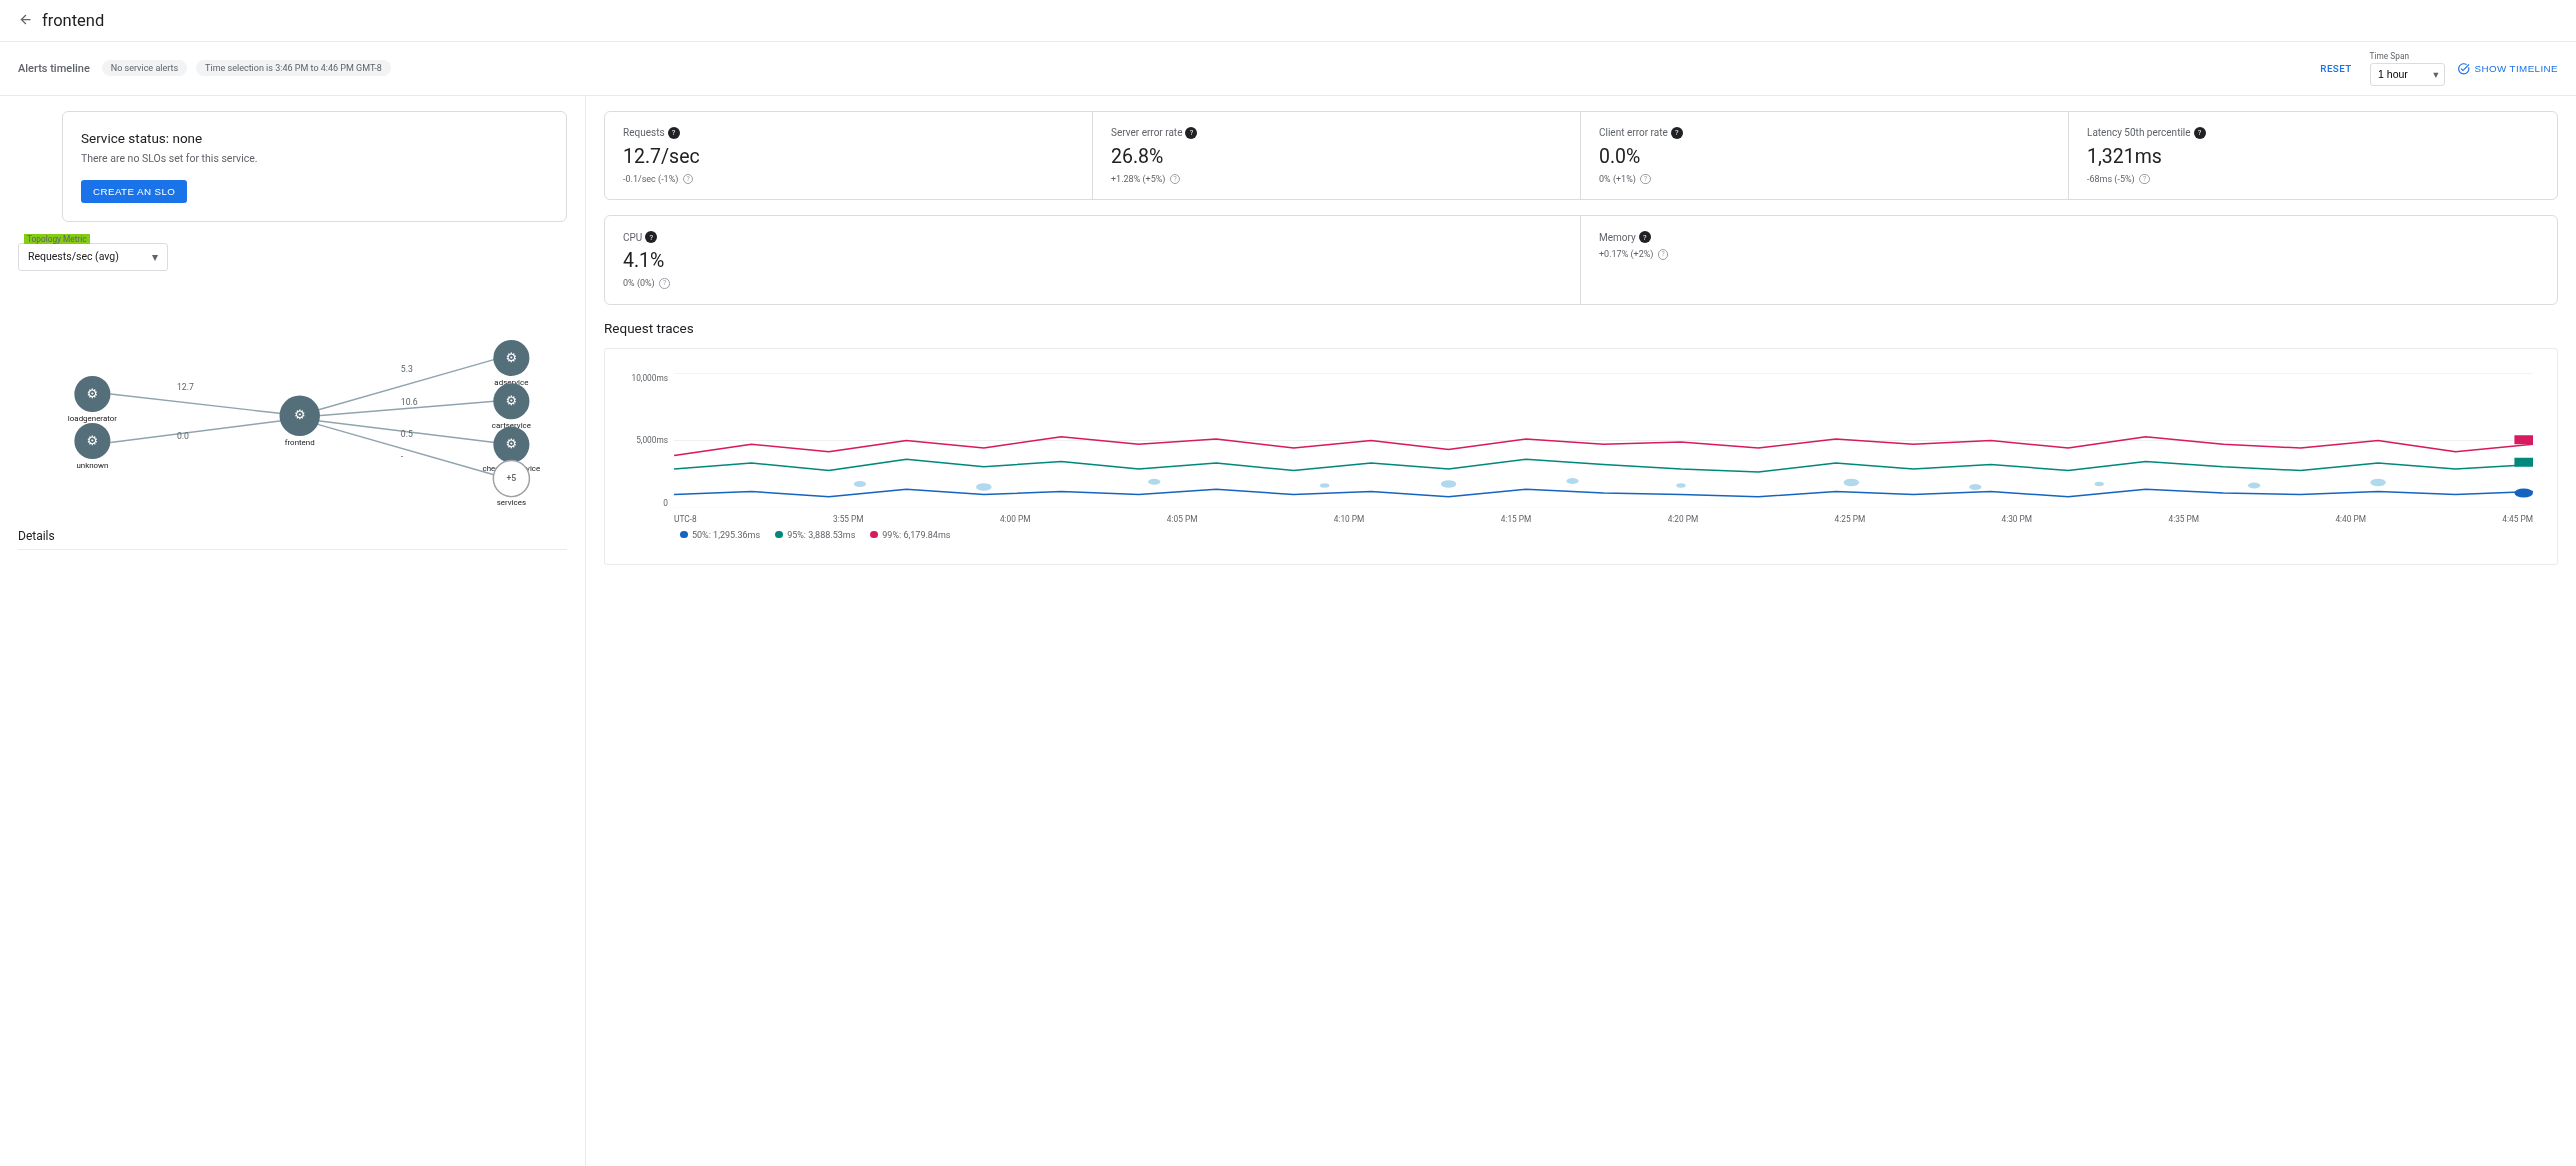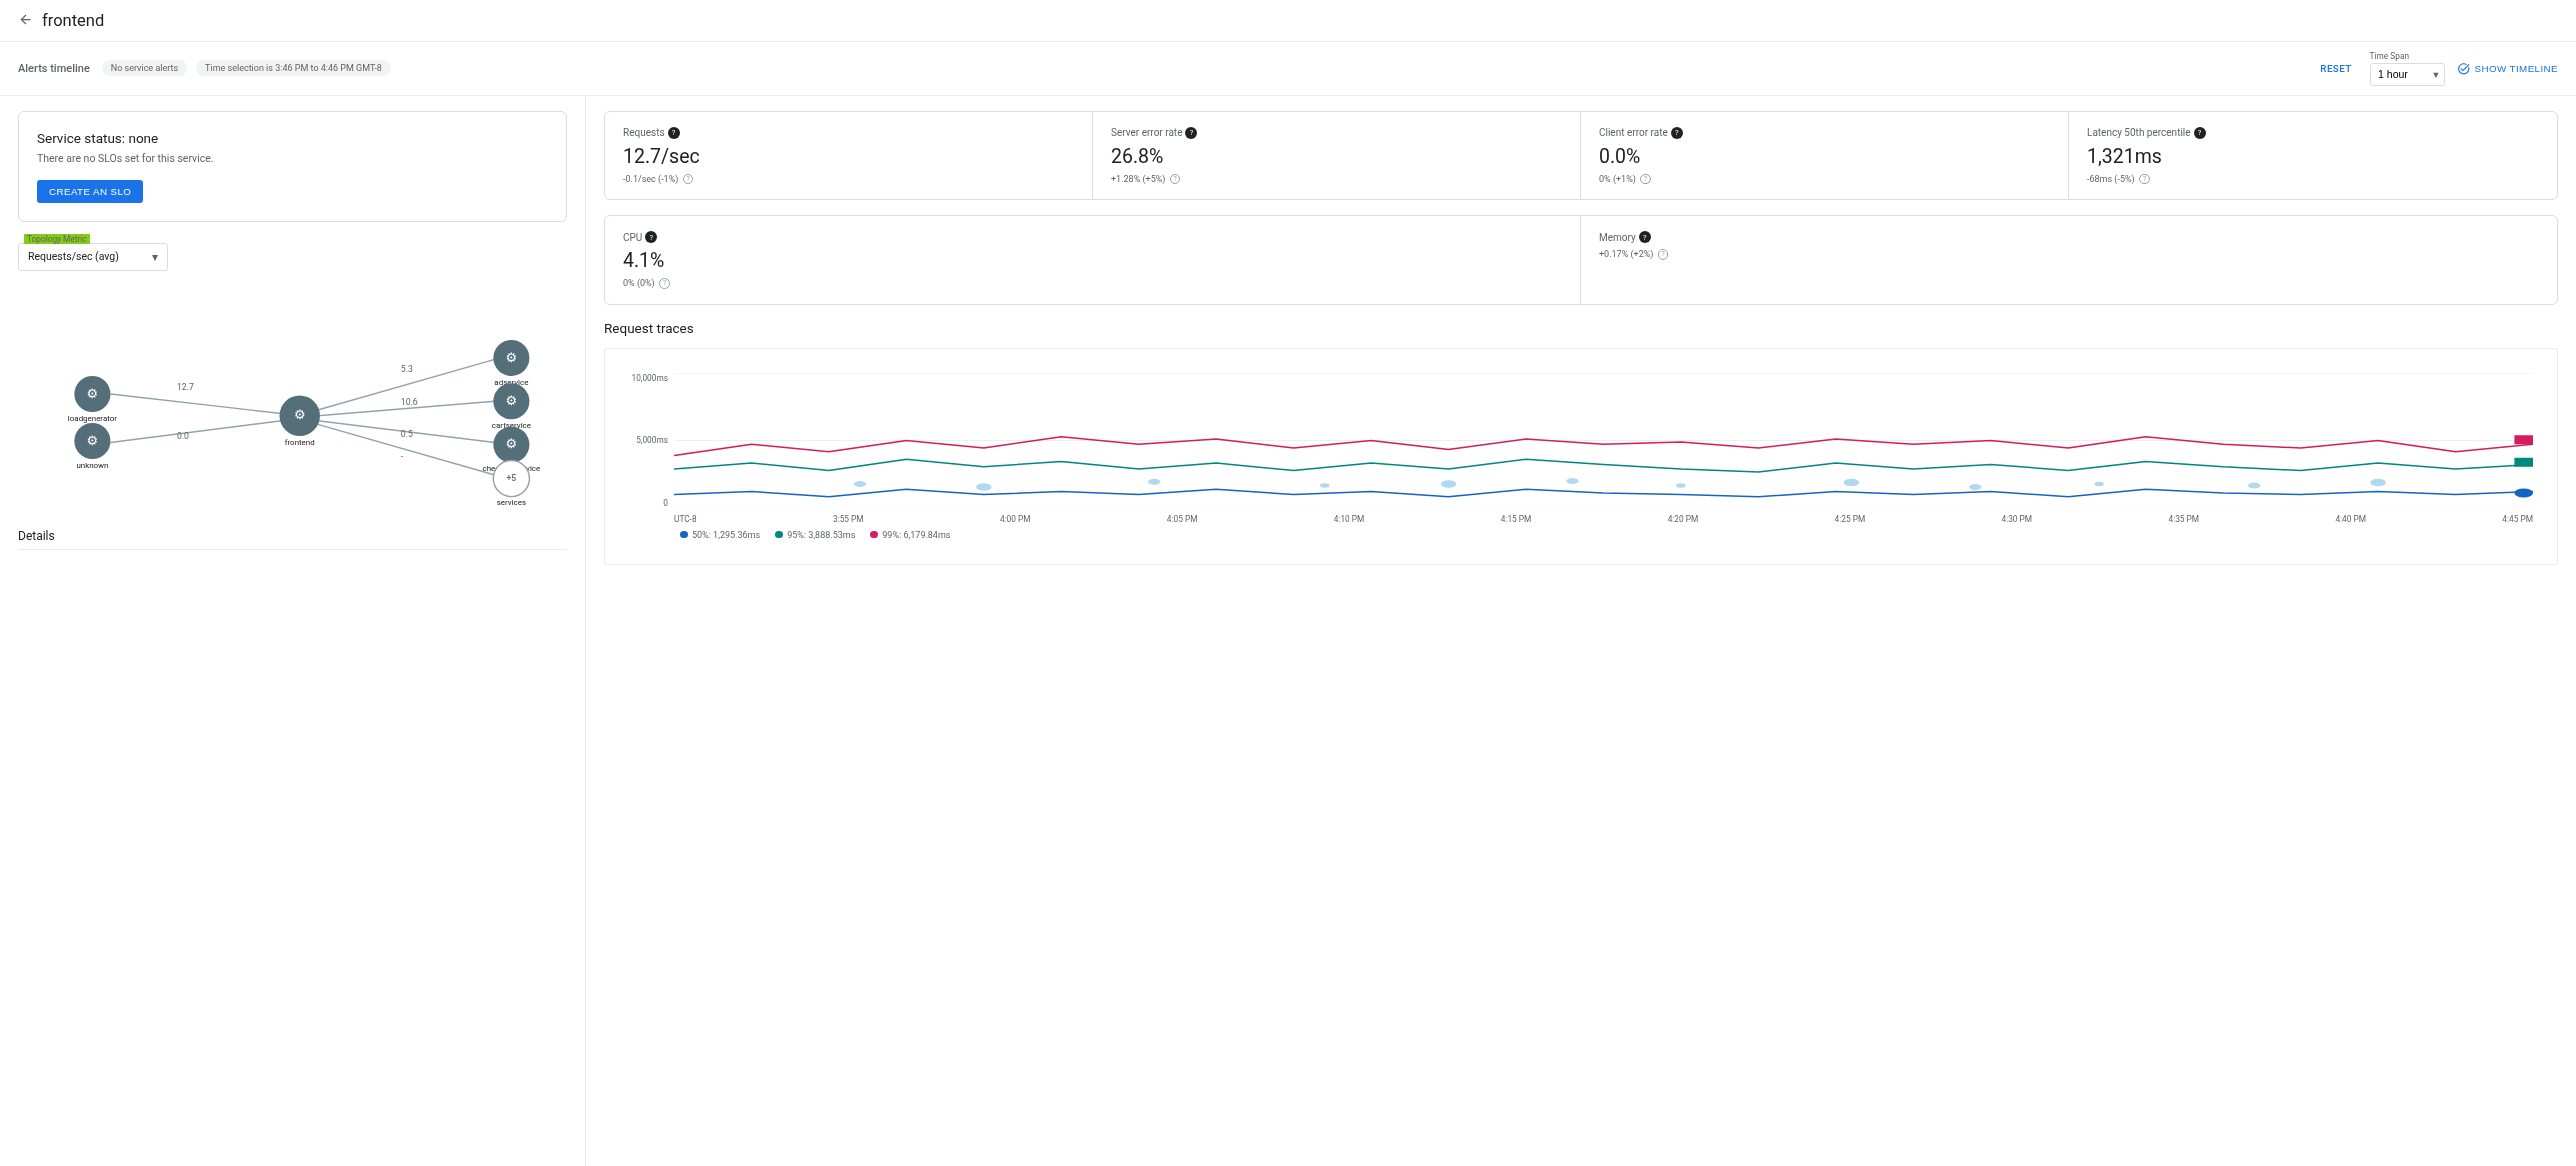"Service status: none" .service-status-card { margin-left: none -> 44px }
